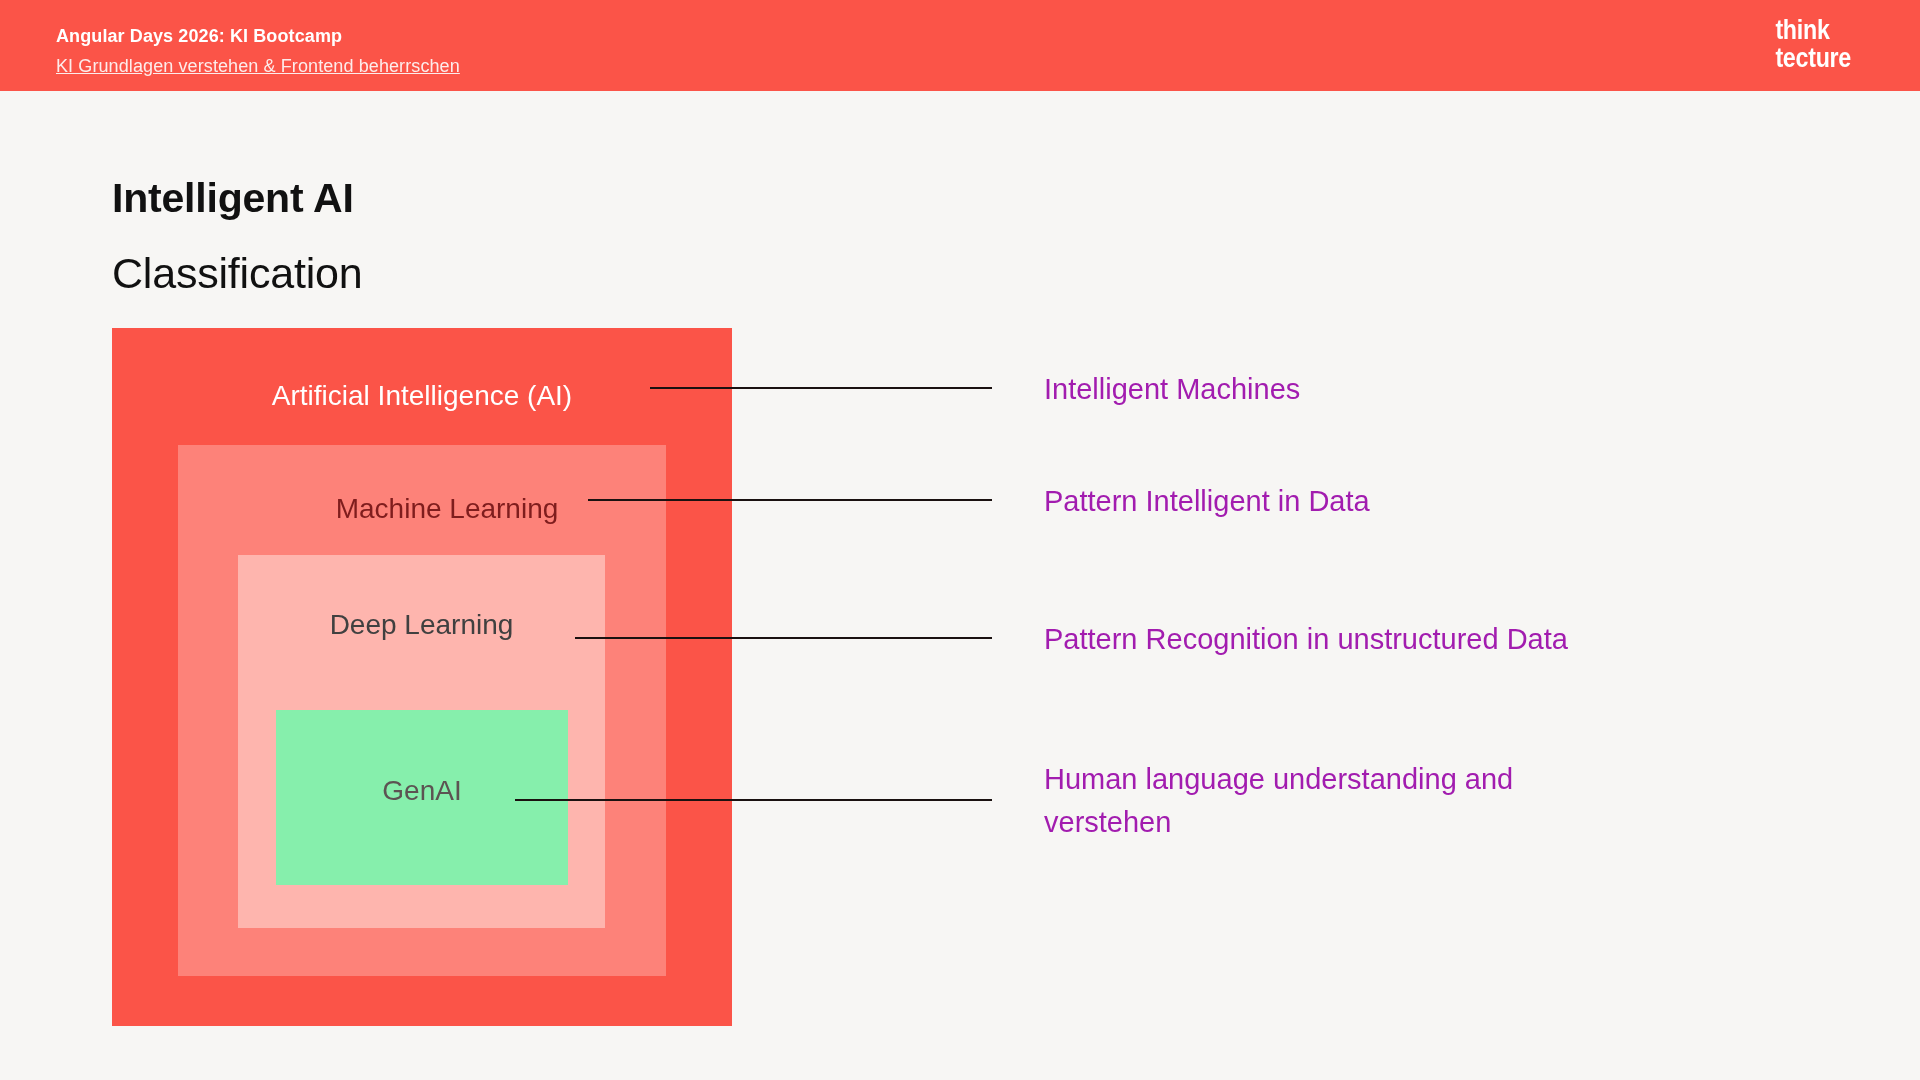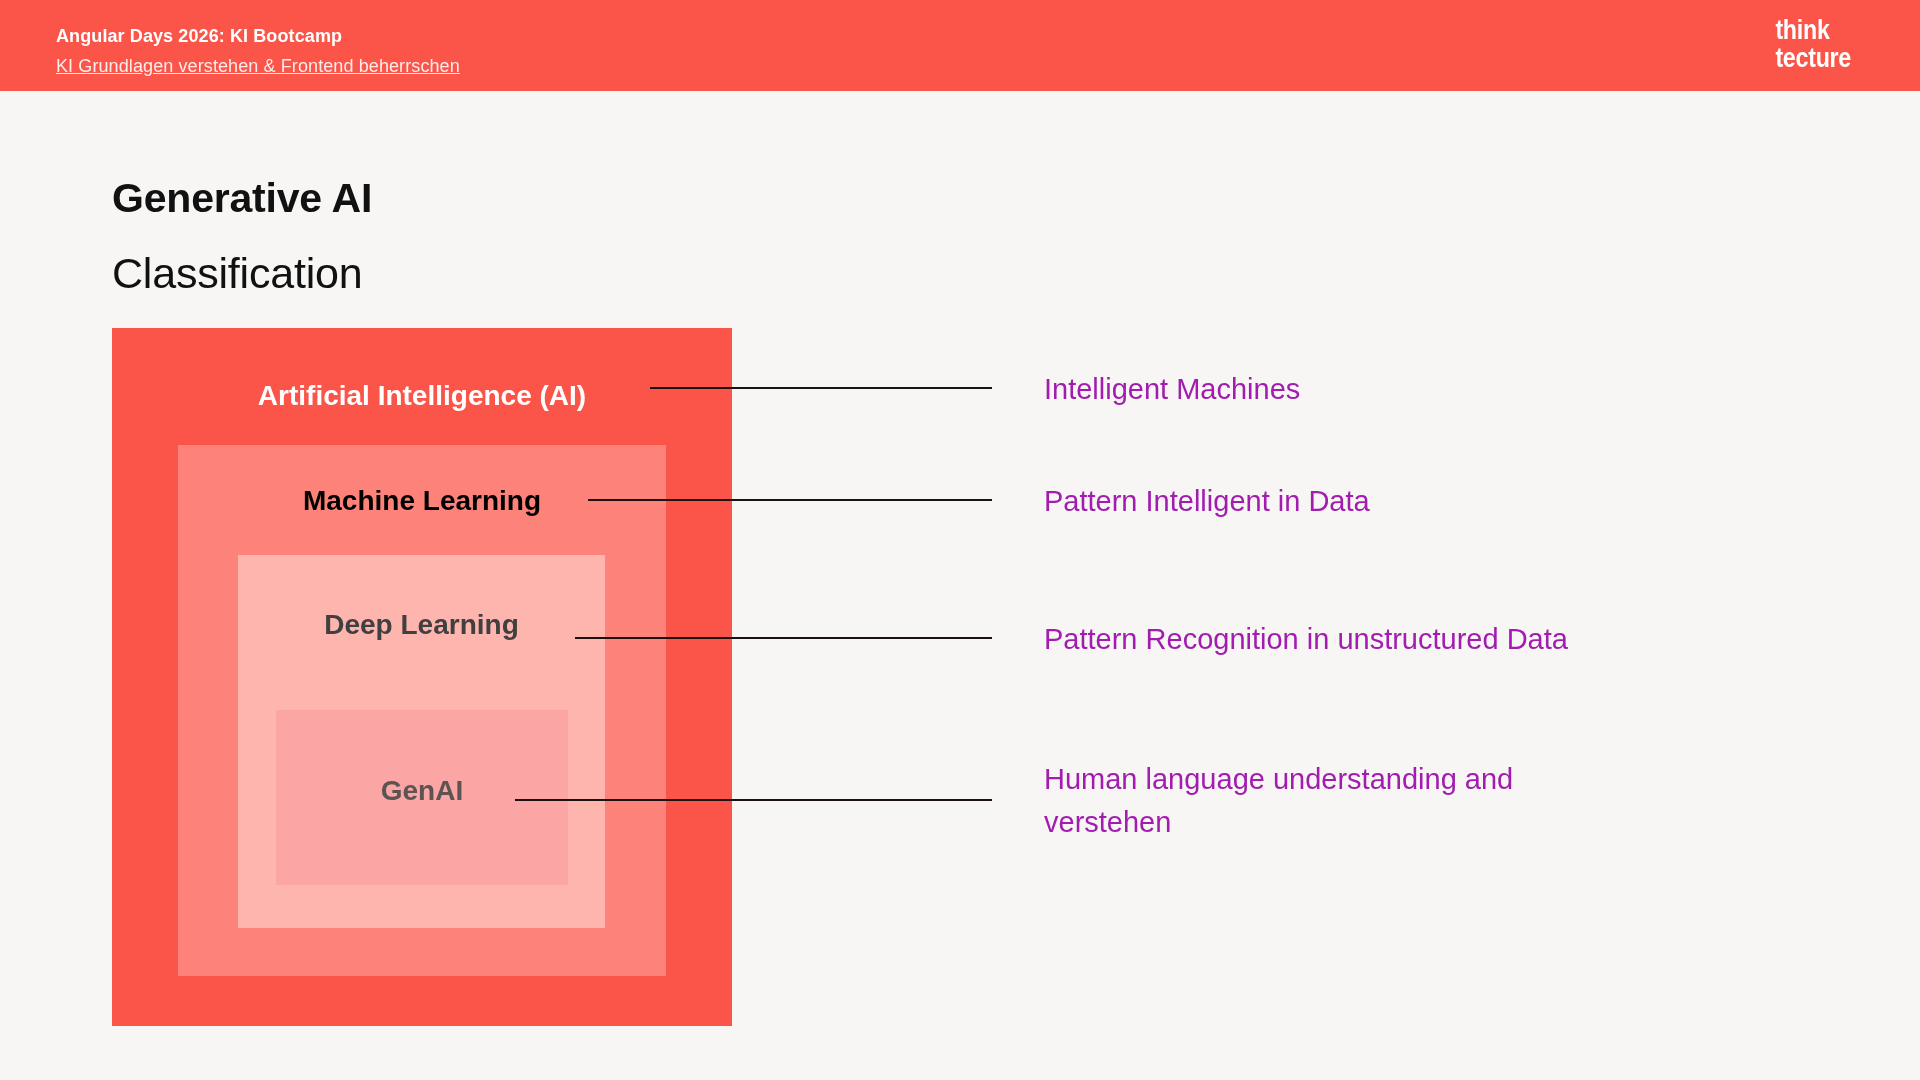"Generative AI" div.page-title { text: Generative -> Intelligent }
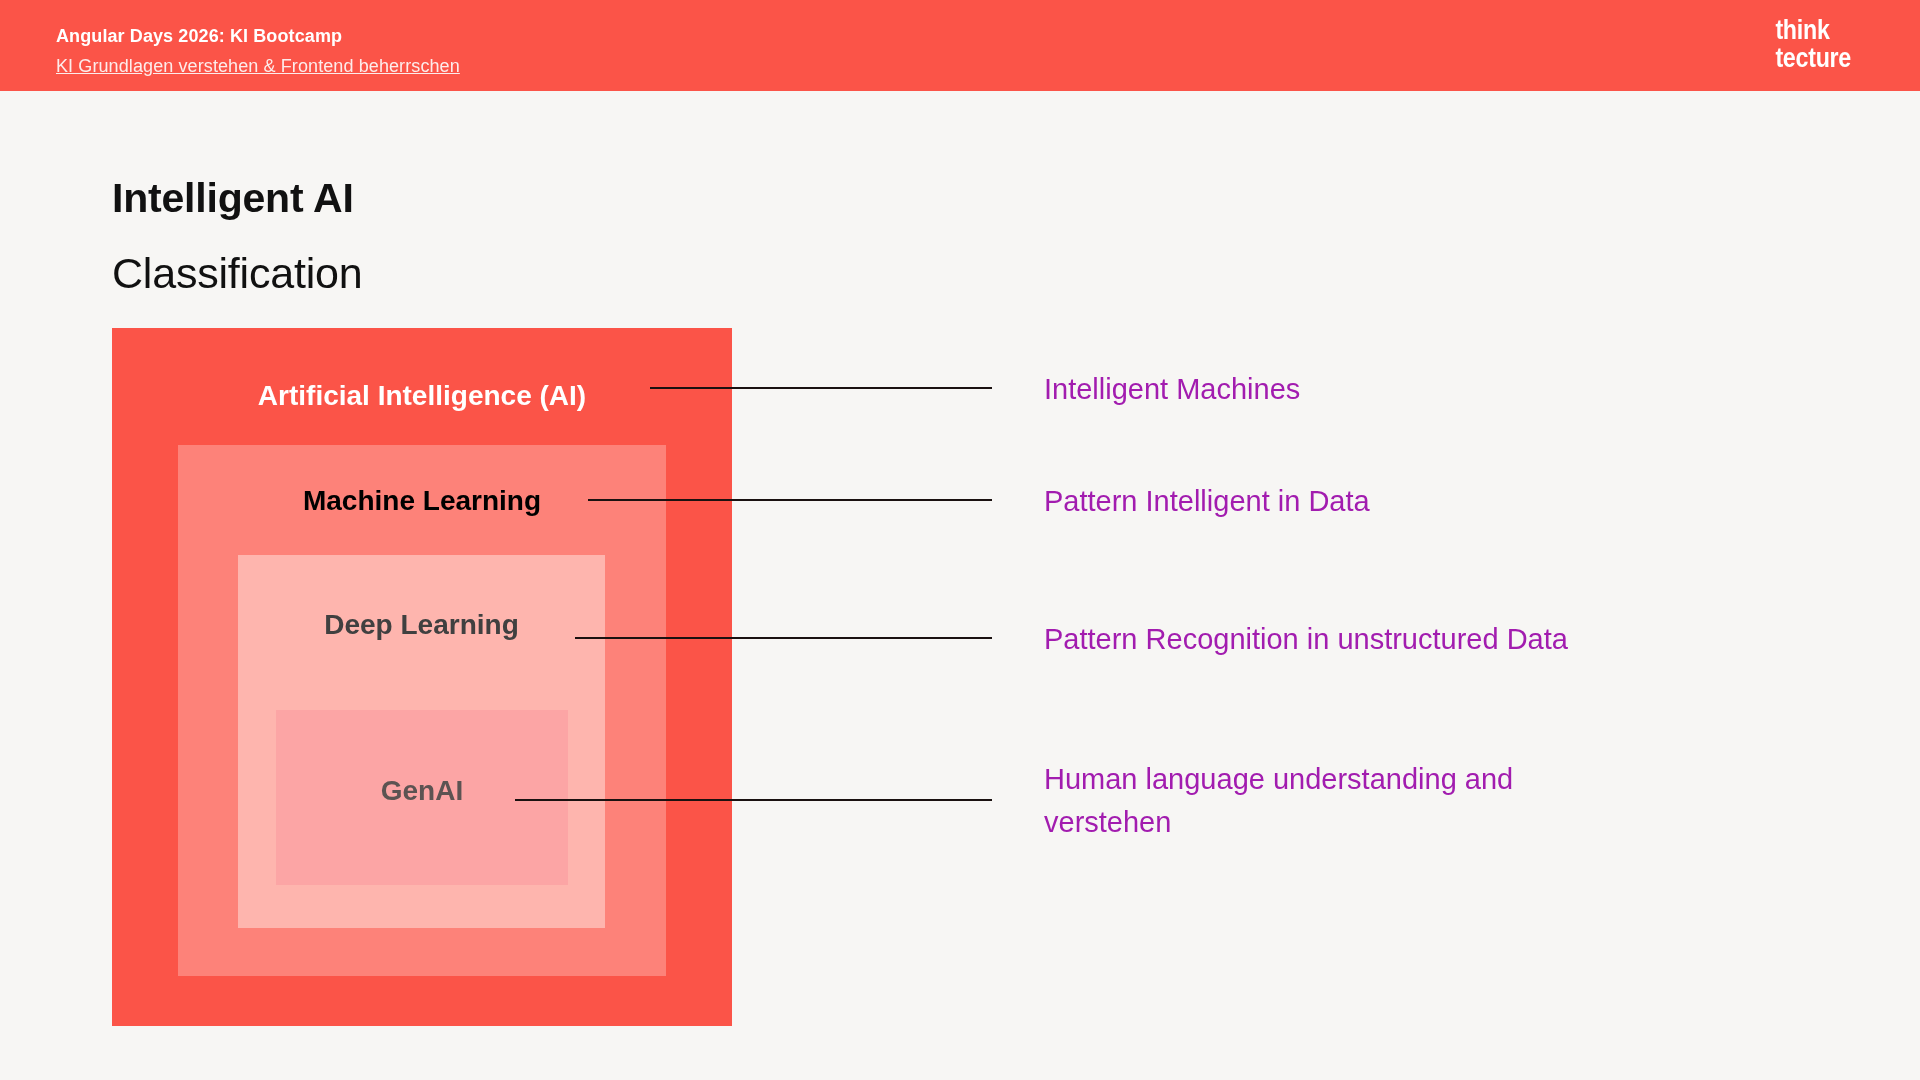"Artificial Intelligence (AI)" .box-label { font-weight: 700 -> 400 }
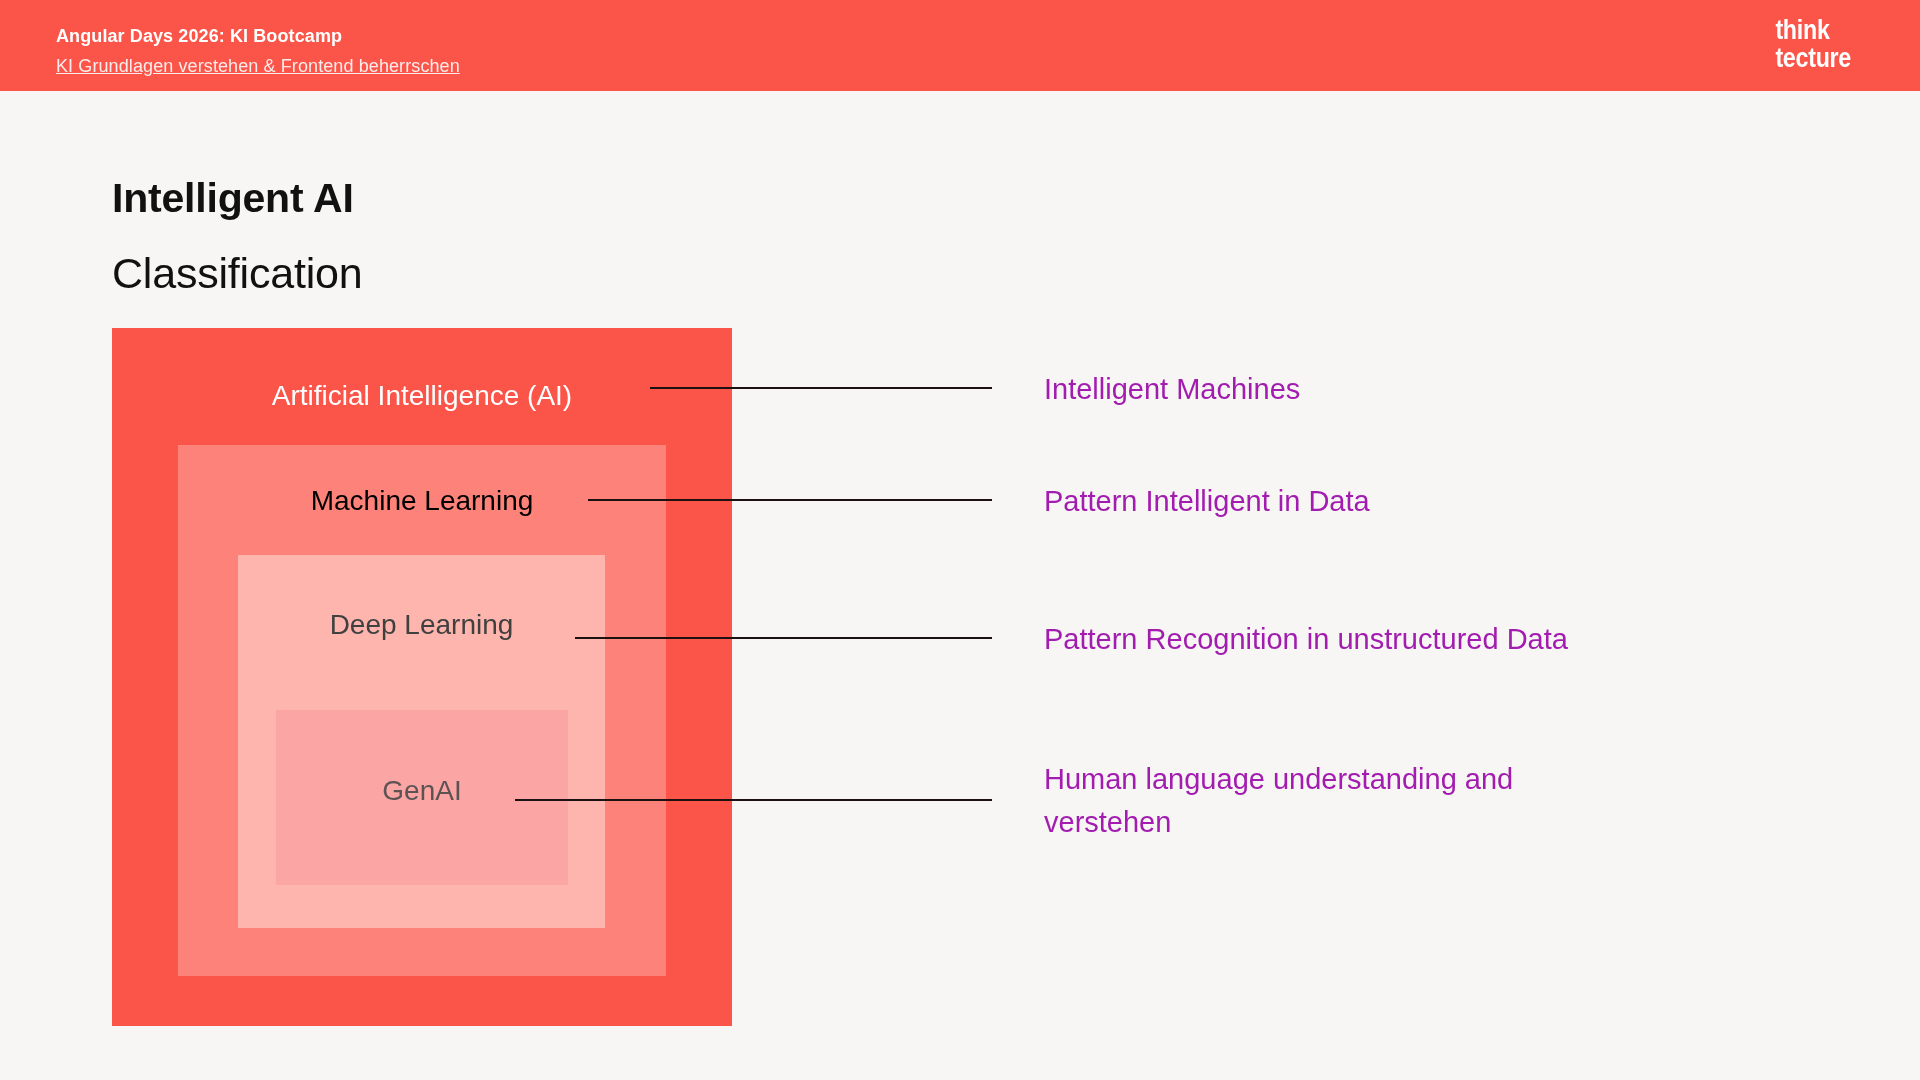"Machine Learning" .label-ml { color: #000000 -> #7f1d1d; margin-left: none -> 25px; top: 40px -> 48px }
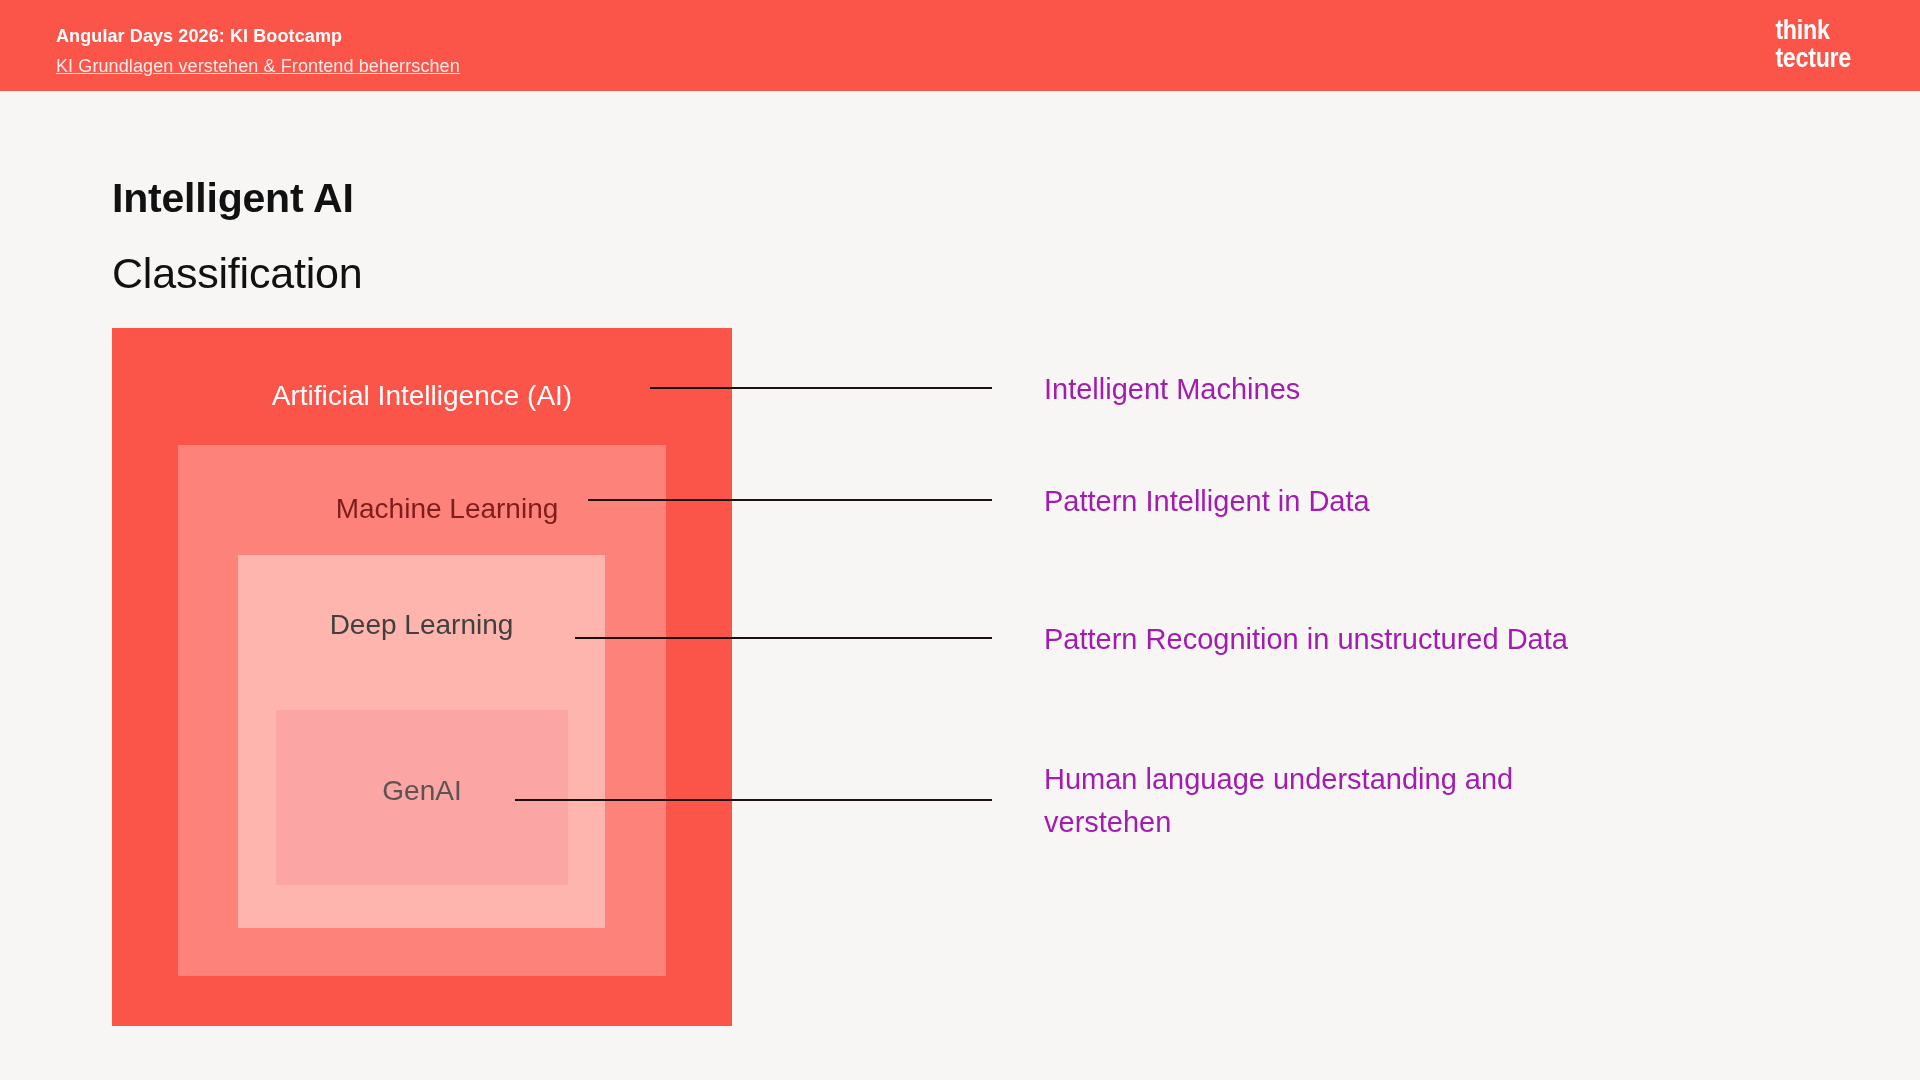"GenAI" .box-gen { background: #fca5a5 -> #86efac }
